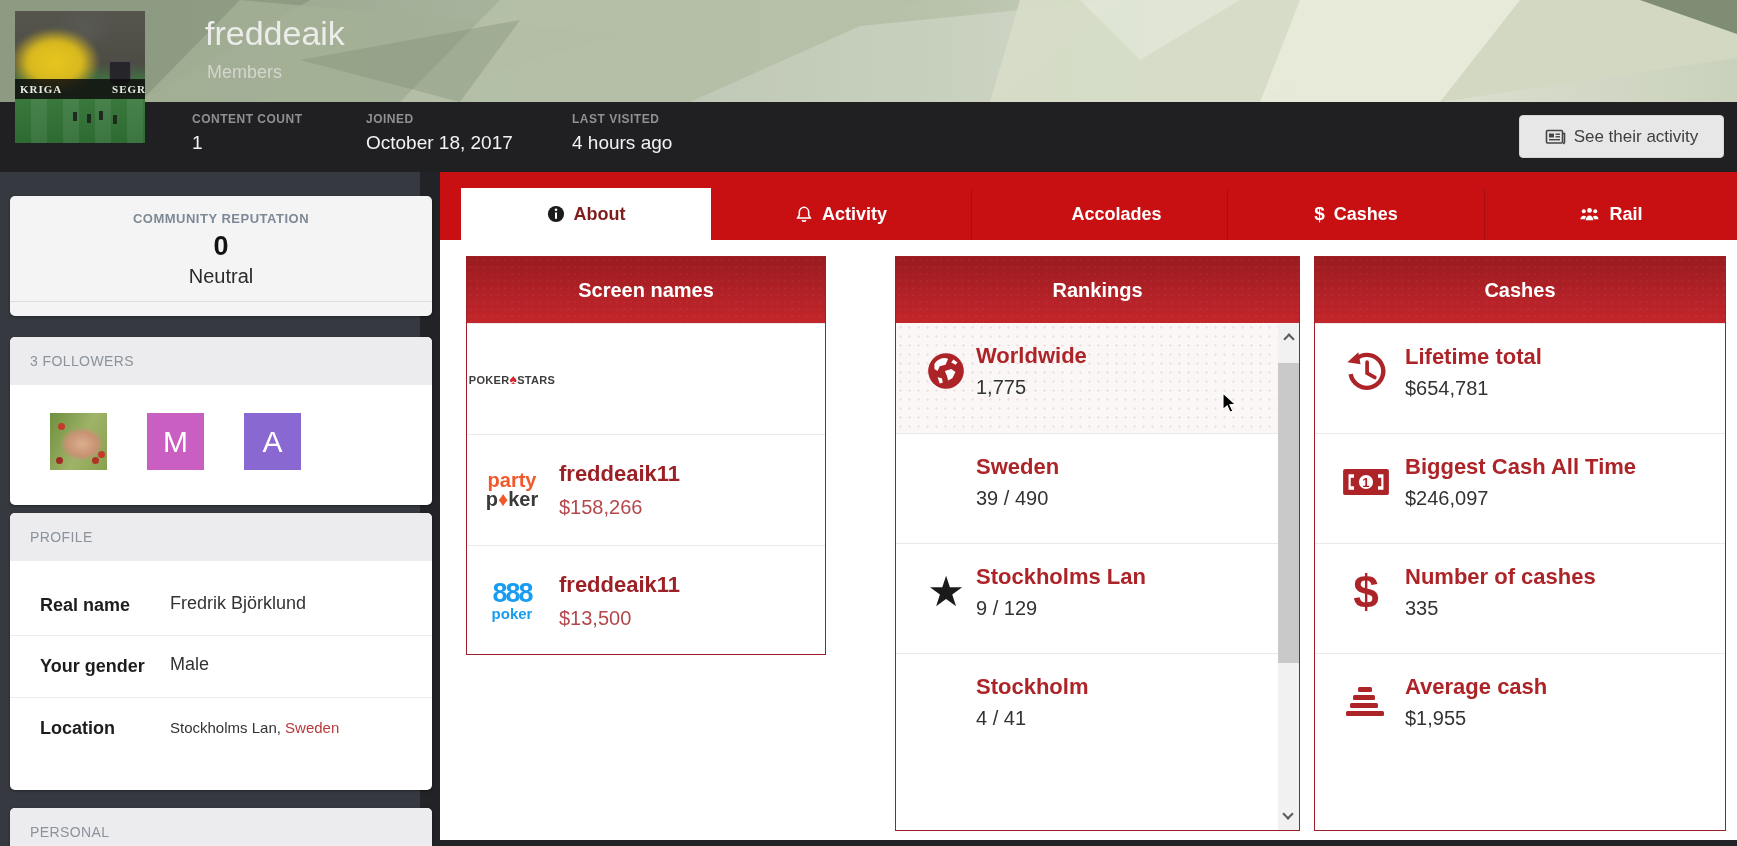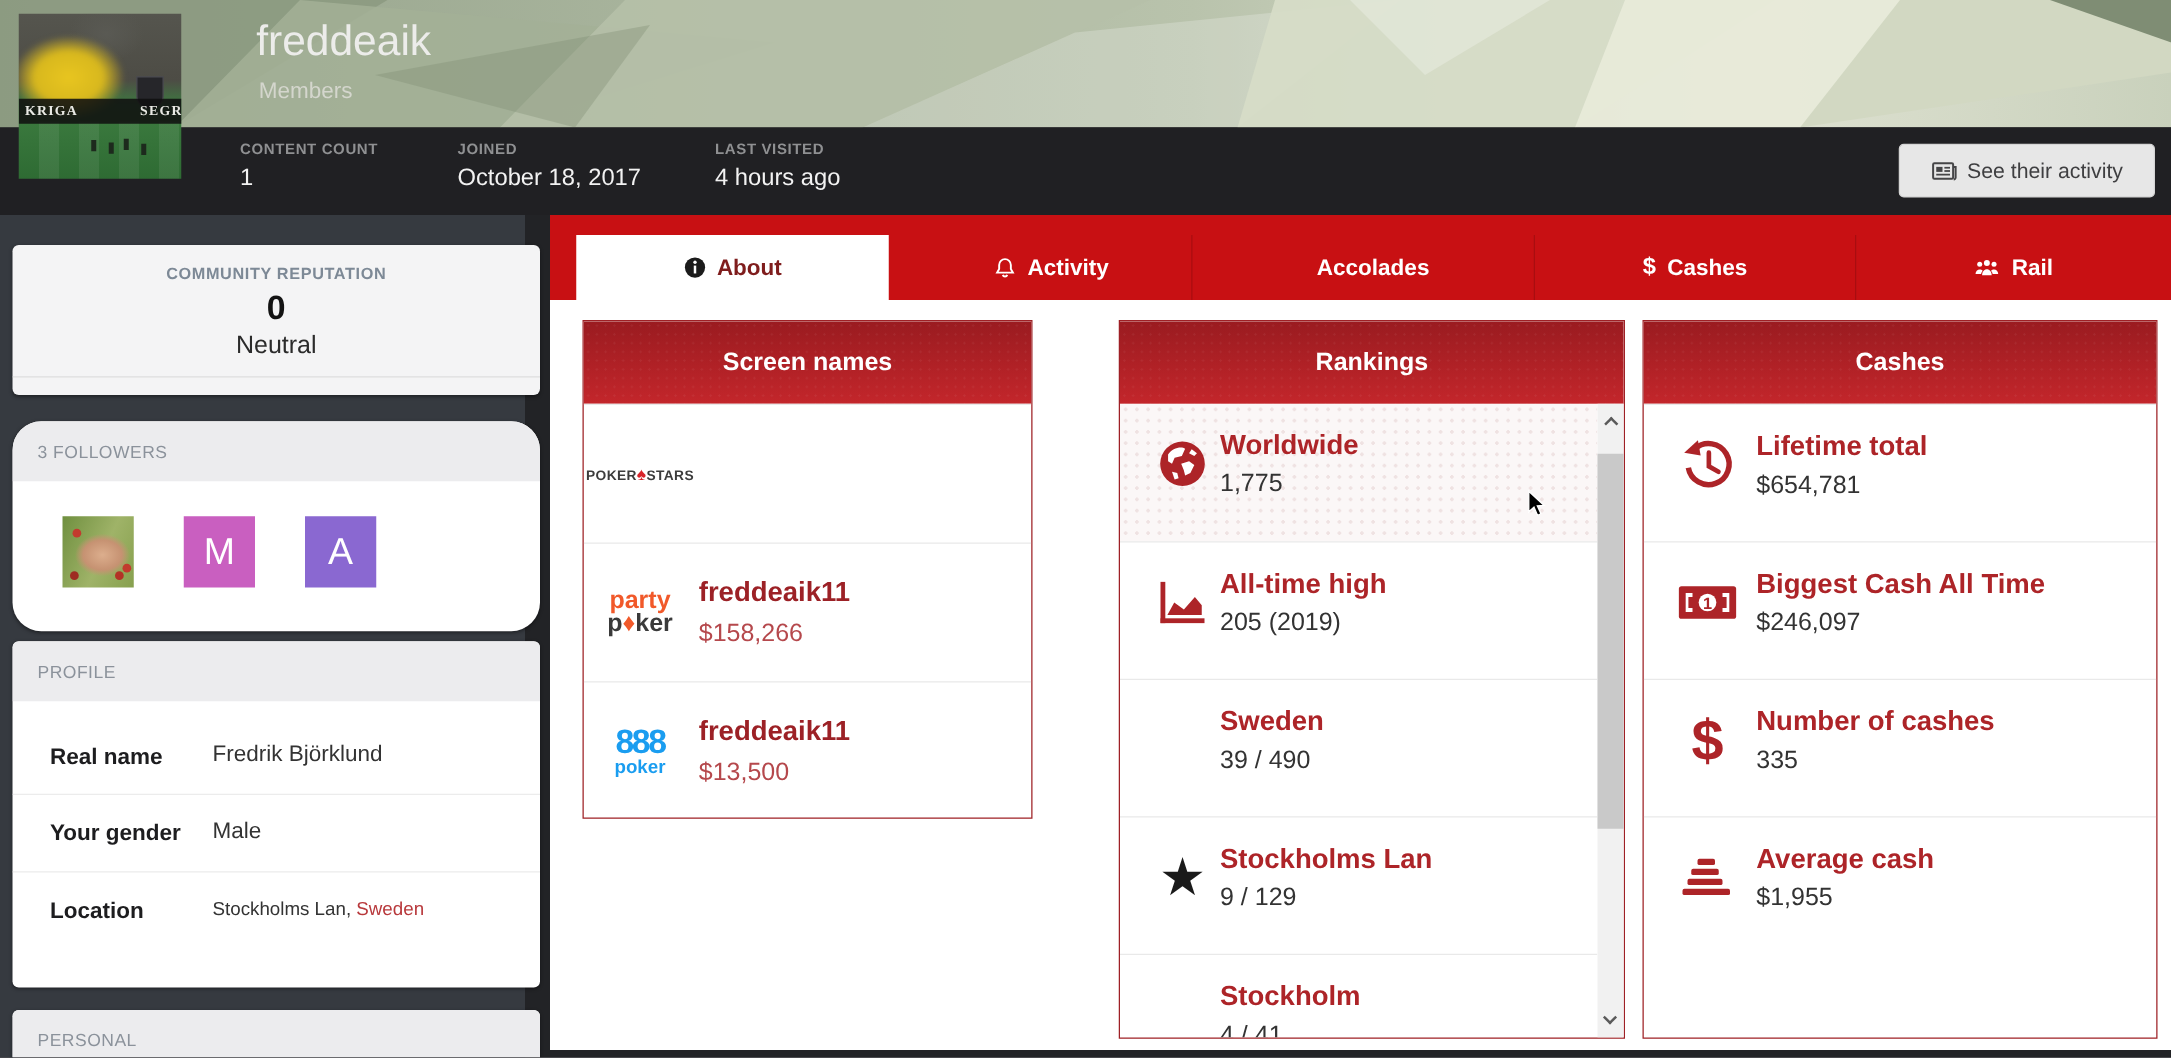"Accolades" .t-accolades { left: 513px -> 531px }
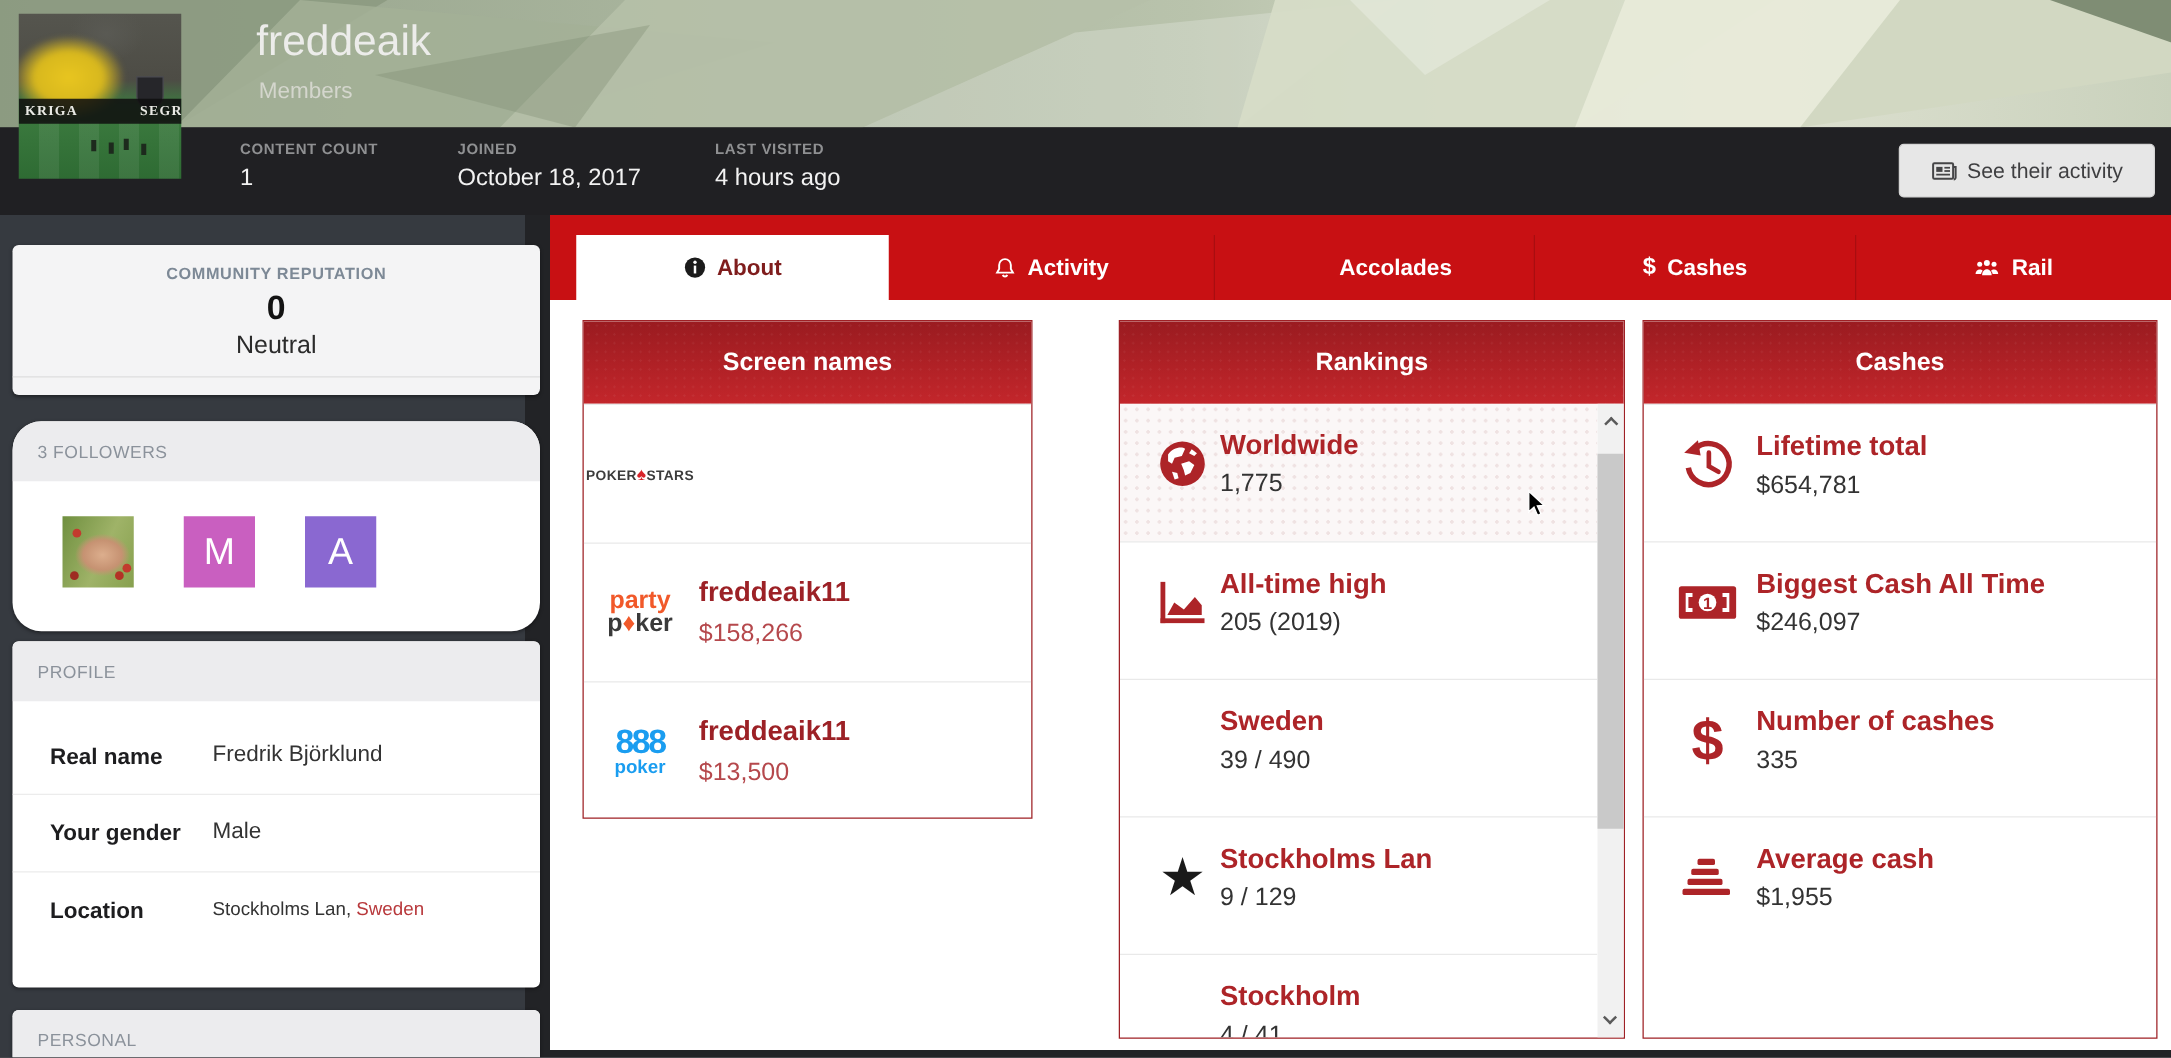"3 FOLLOWERS" .followers-card { border-radius: 23px -> none }
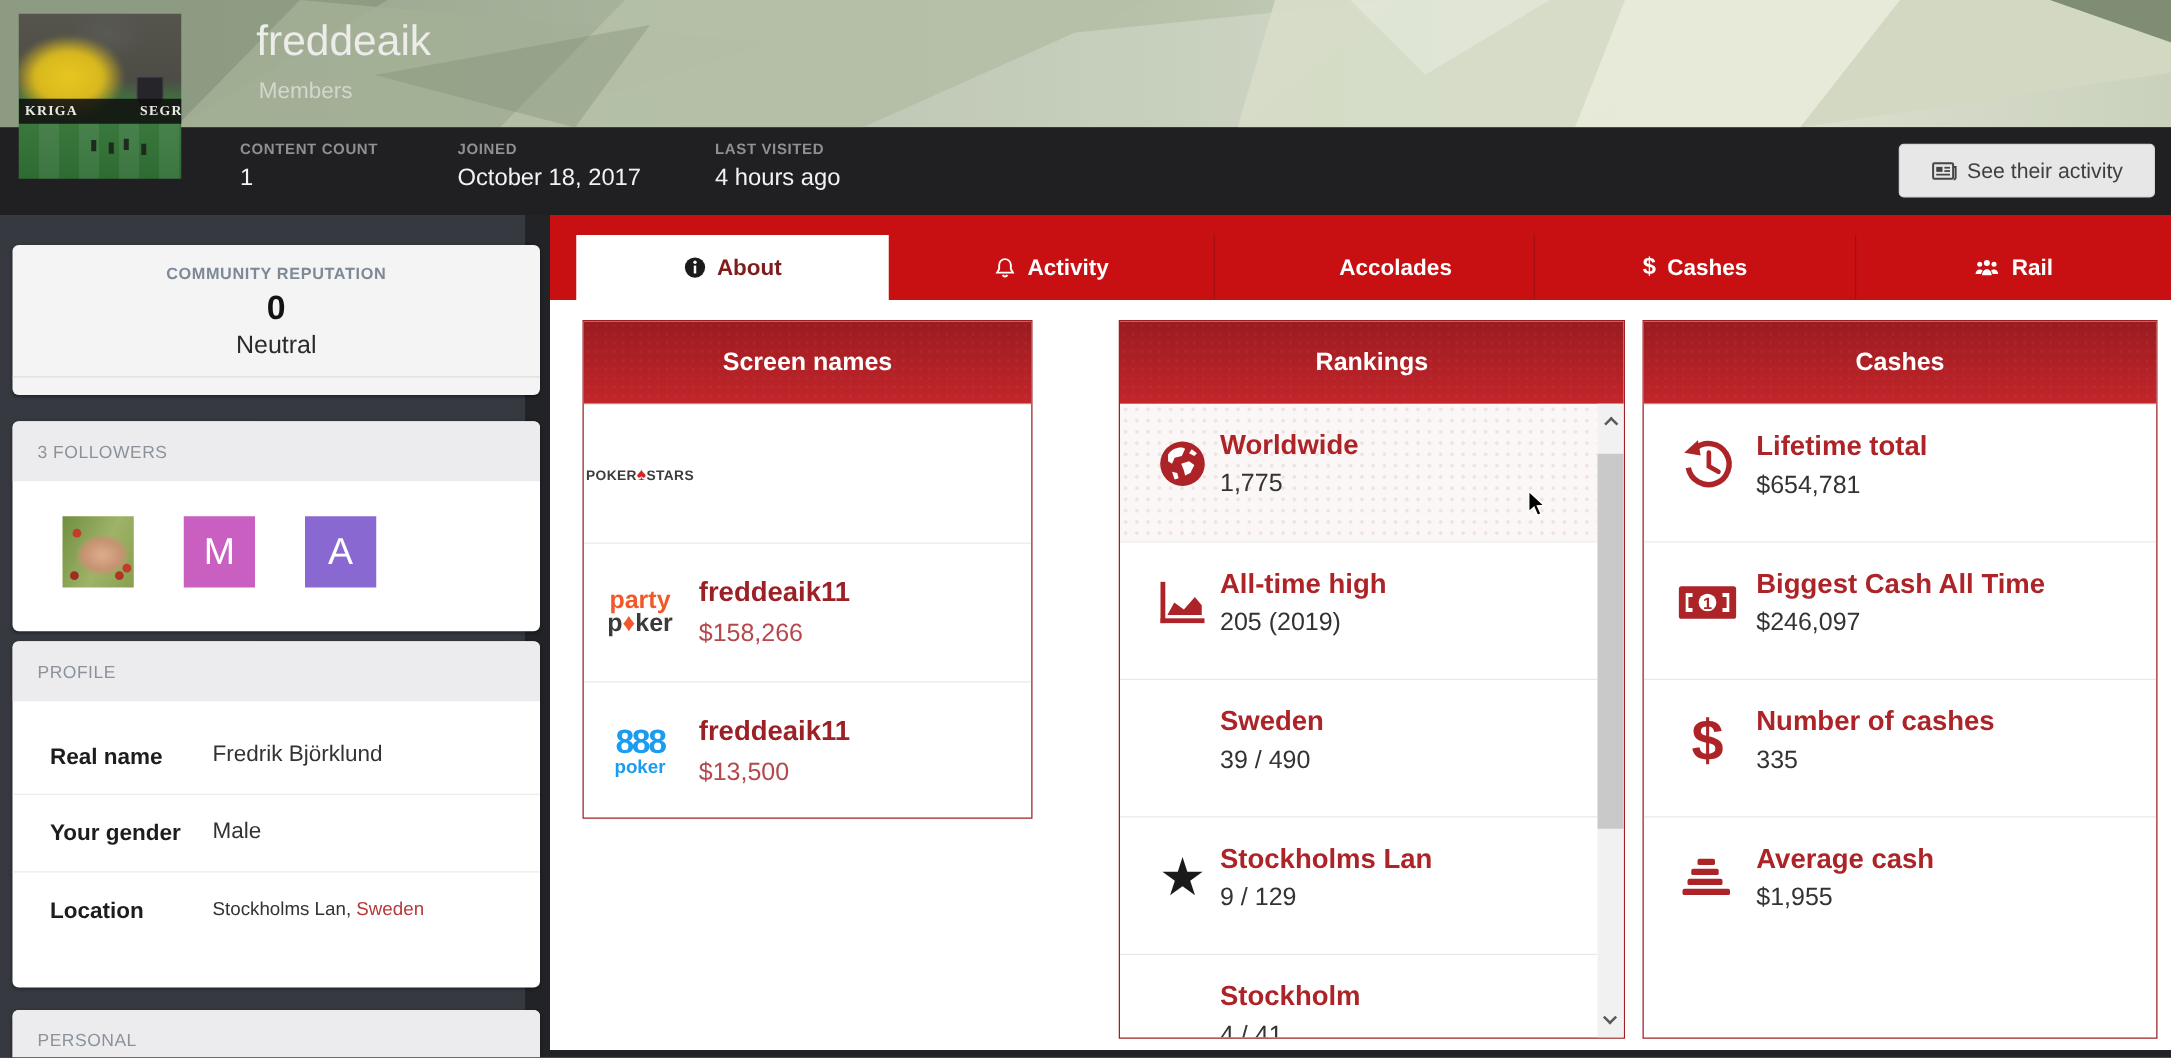"All-time high" div.stat-row { html: <div> <div> <svg> <rect></rect> <rect></rect> <path></path> </svg> </div> <div> <div>All-time high</div> <div>205 (2019)</div> </div> </div> -> none }
